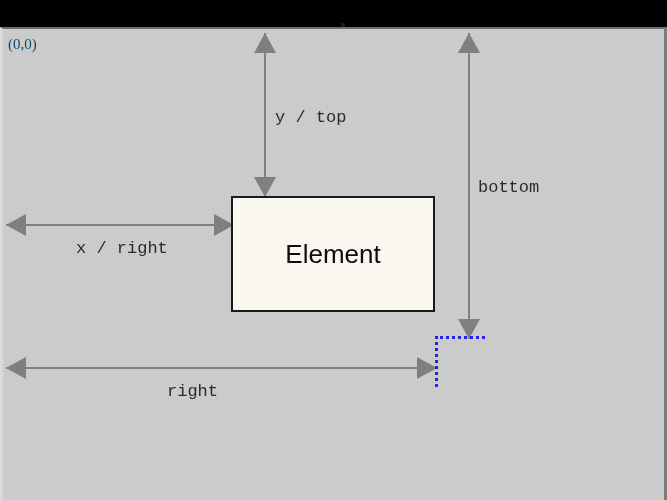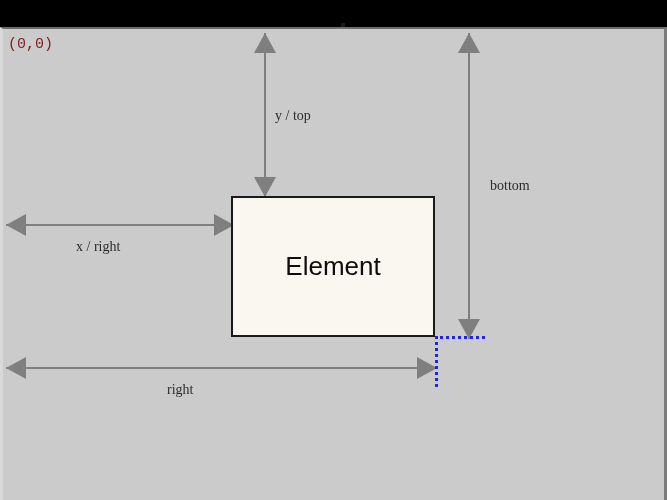"(0,0)" .origin-label { color: #7f1d1d -> #0c4a6e; font-family: Liberation Mono, monospace -> Liberation Serif, serif }
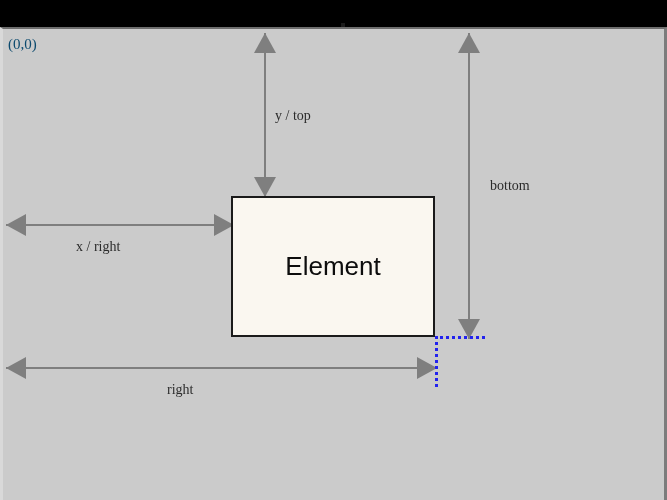"y / top" .dim-label { font-family: Liberation Serif, serif -> Liberation Mono, monospace; font-size: 14px -> 17px }
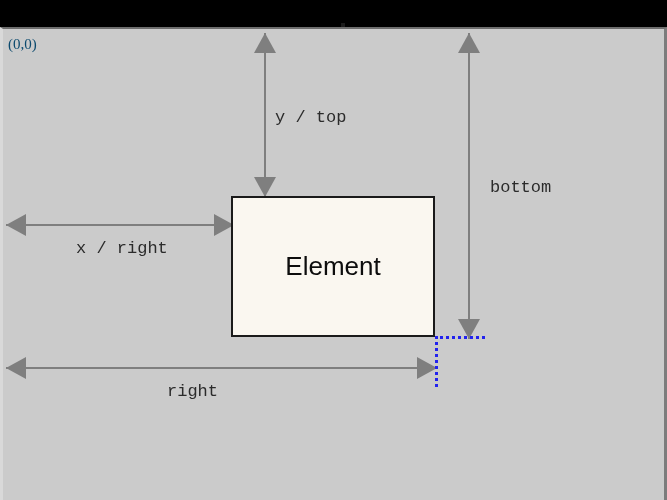"bottom" .label-bottom { margin-left: 12px -> none }
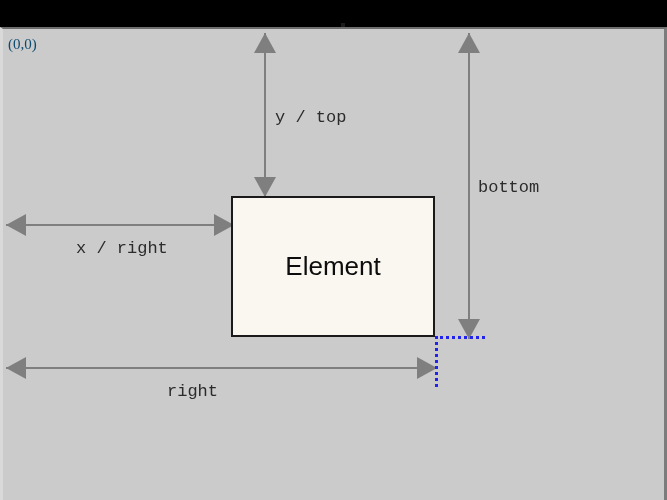"Element" .element-box { height: 141px -> 116px }
